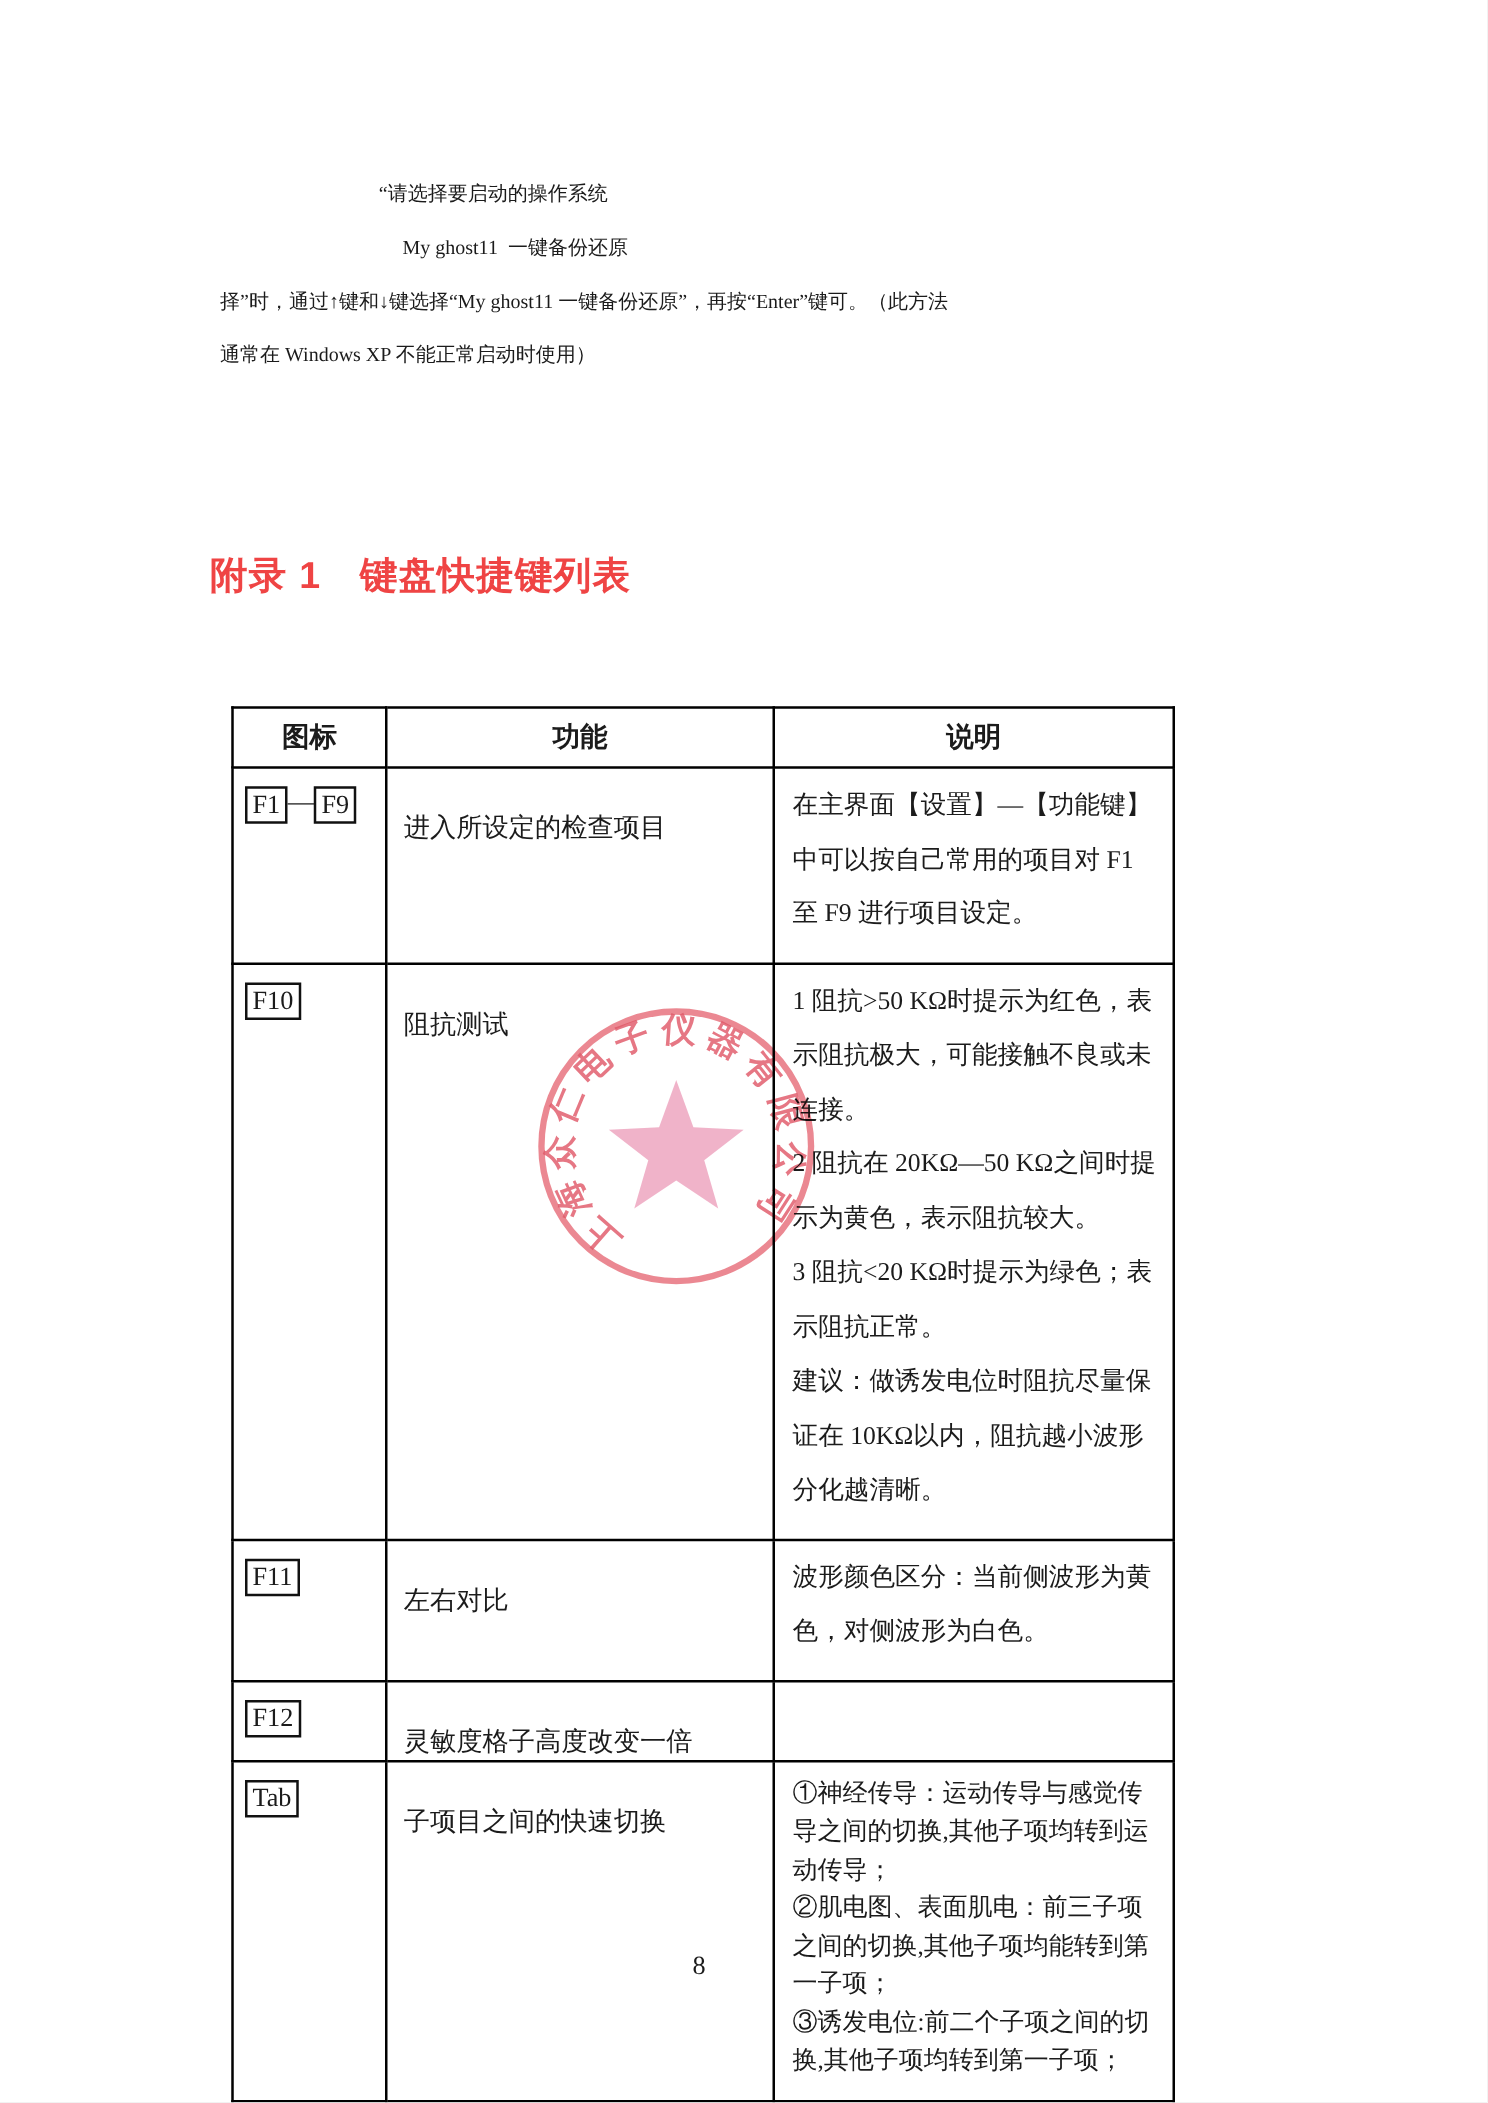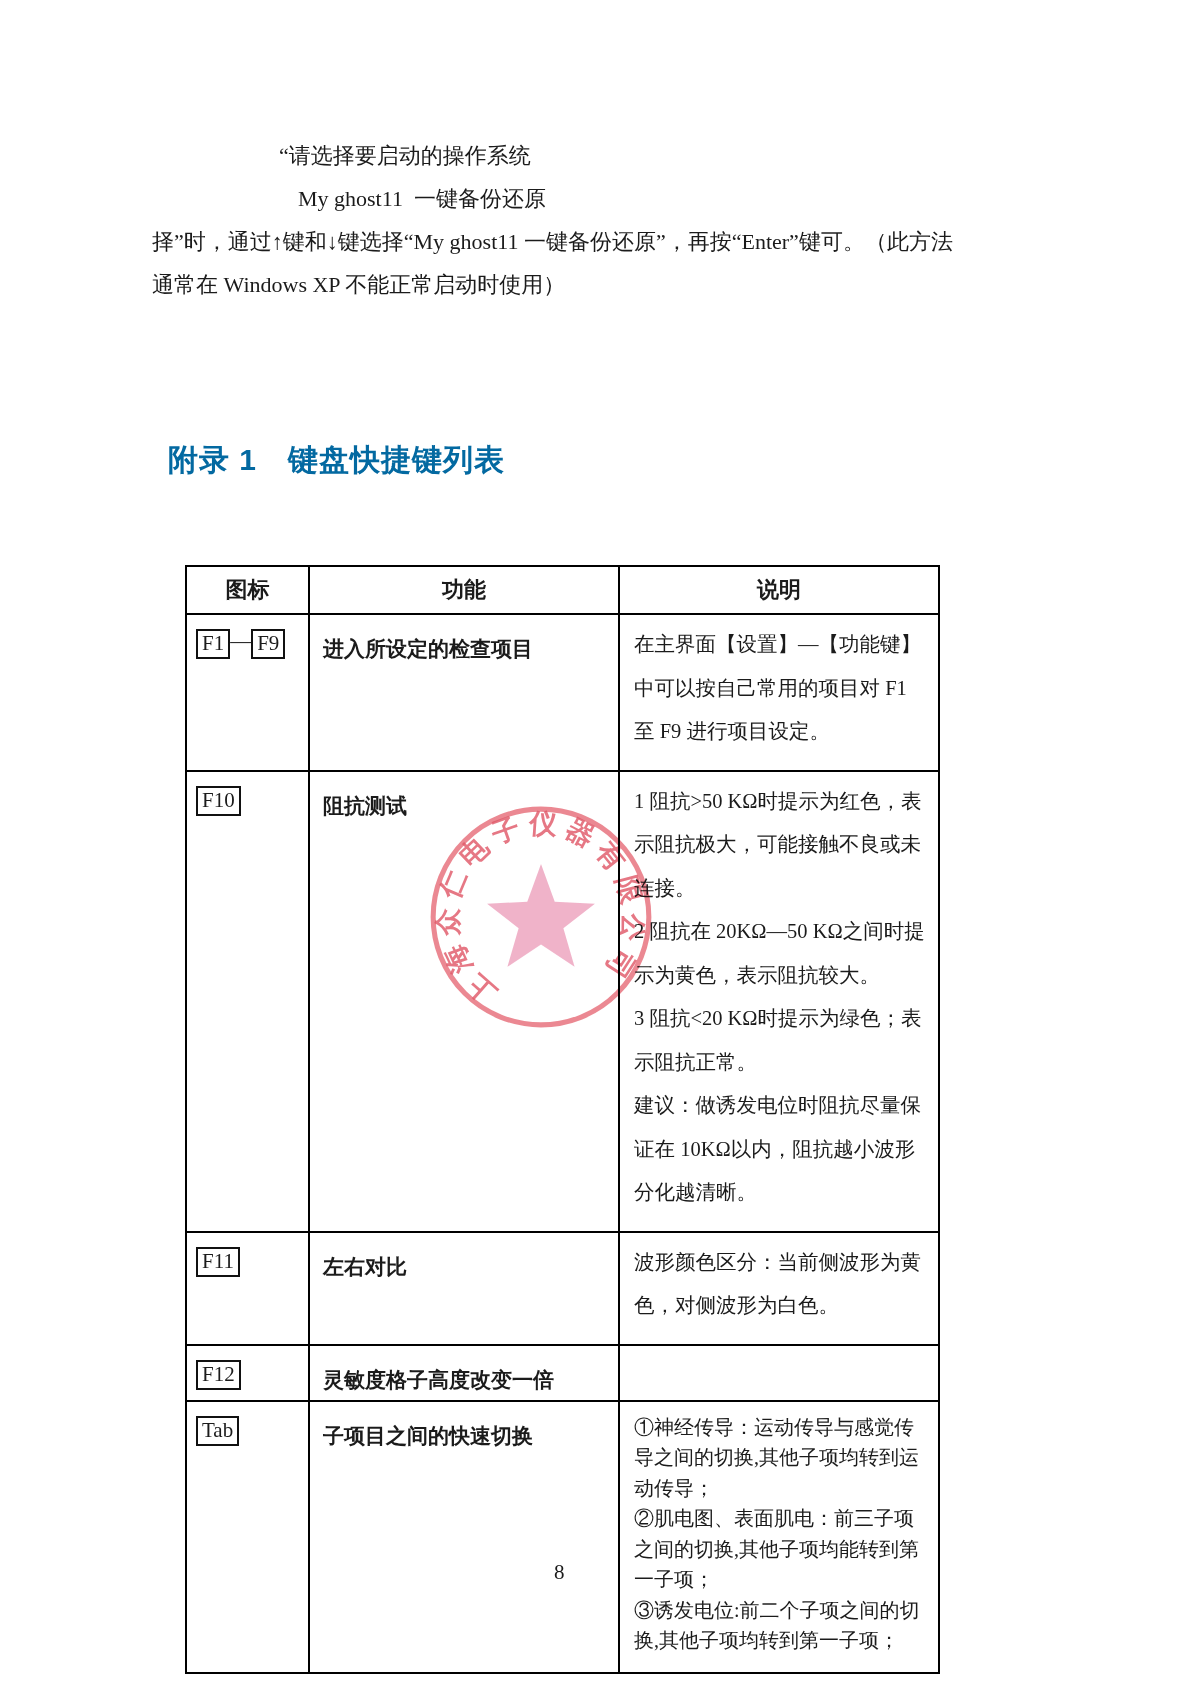"“请选择要启动的操作系统" .intro { font-size: 22px -> 16px; left: 152px -> 176px }
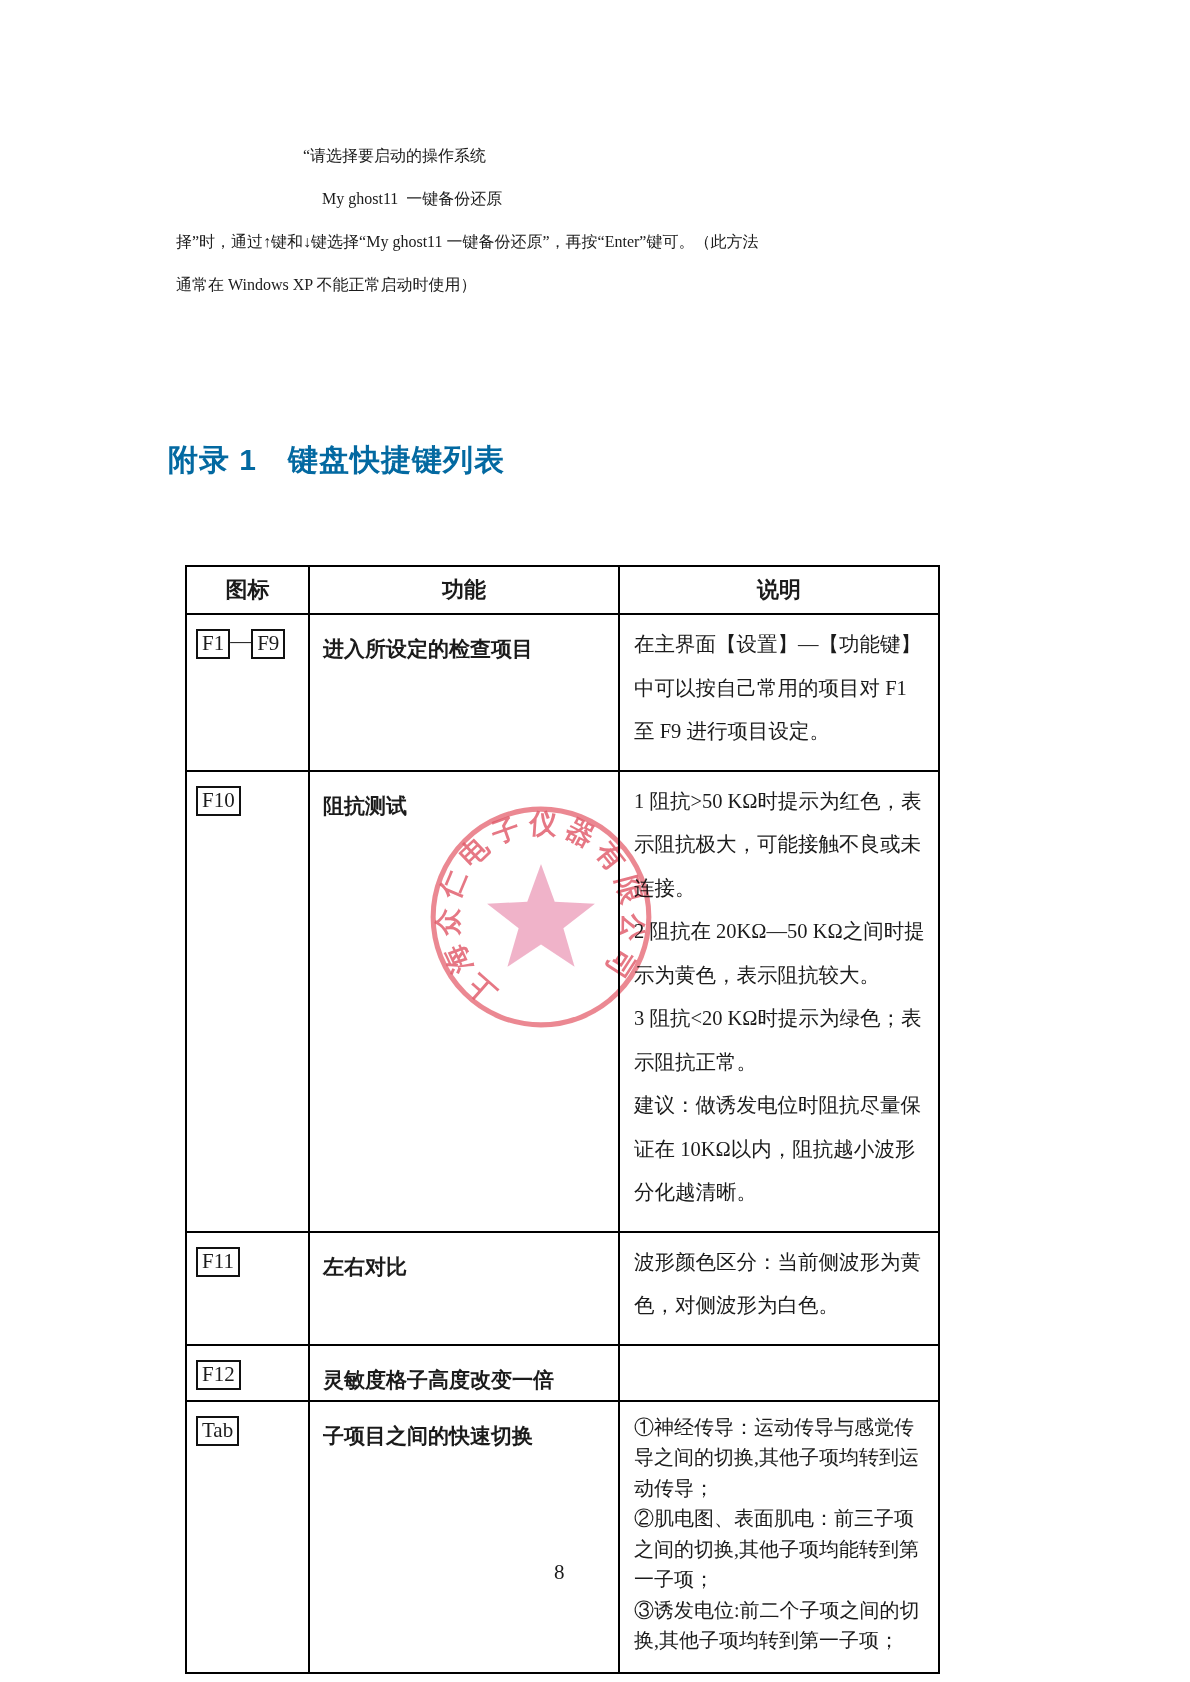"附录 1 键盘快捷键列表" .heading { color: #0369a1 -> #ef4444 }
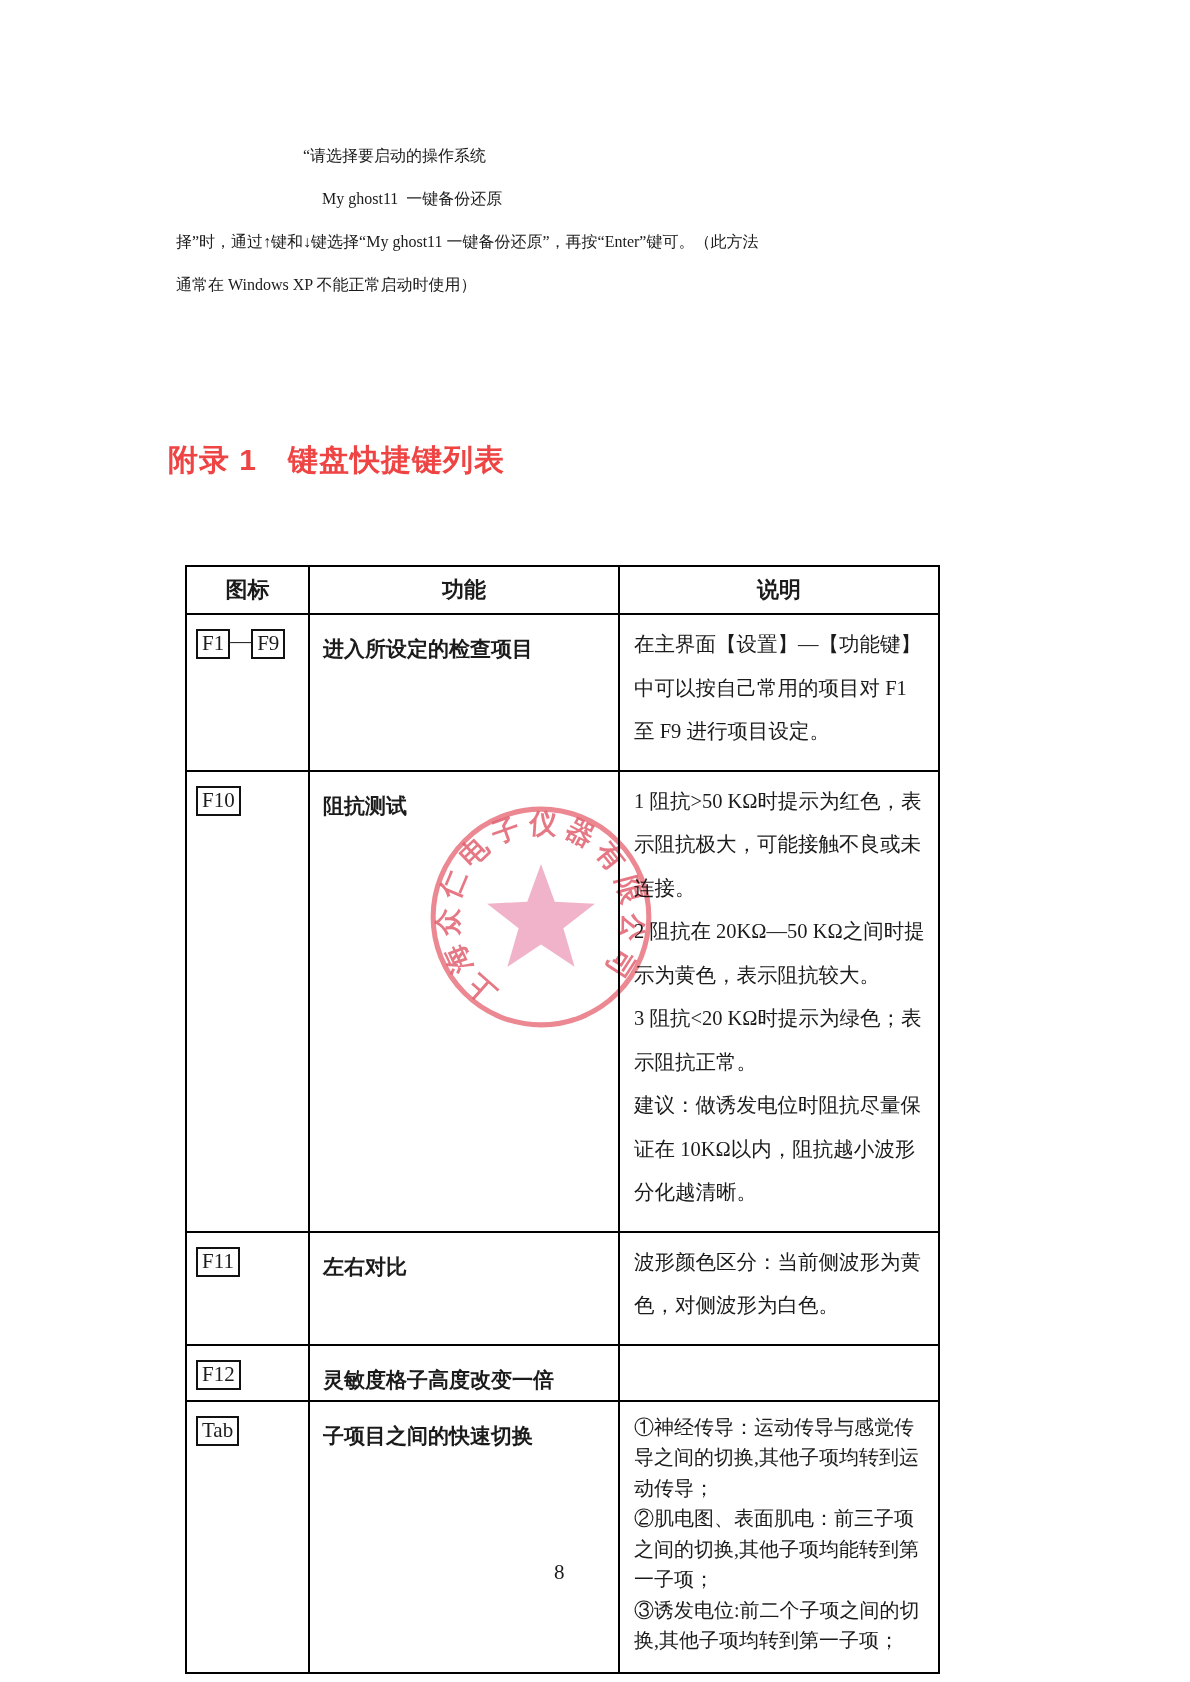"进入所设定的检查项目" td.func-cell { font-weight: bold -> none; padding: 19px 10px 0 13px -> 32px 10px 0 13px }
